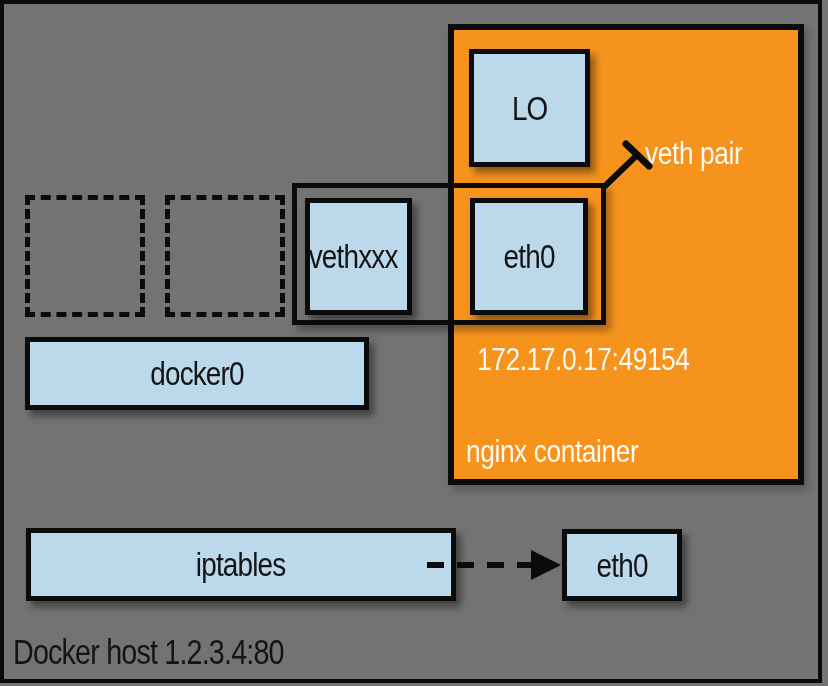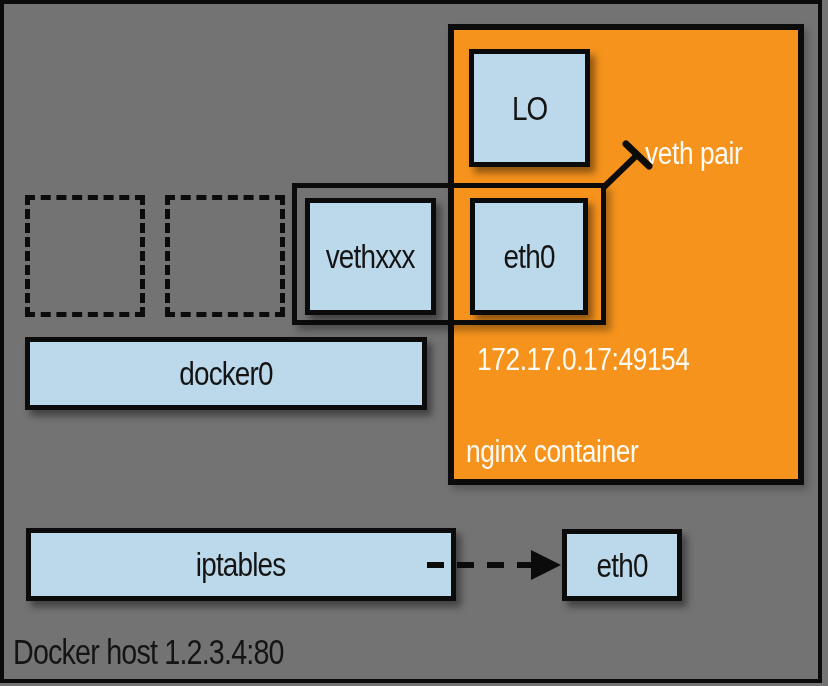"vethxxx" div.ibox { justify-content: none -> flex-end; width: 131px -> 107px }
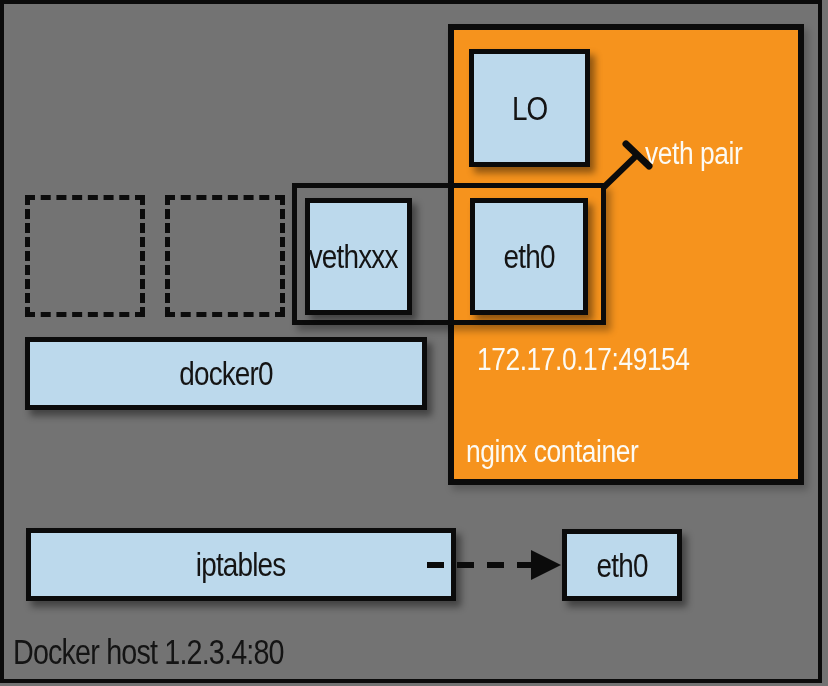"docker0" div.ibox { width: 402px -> 344px }
